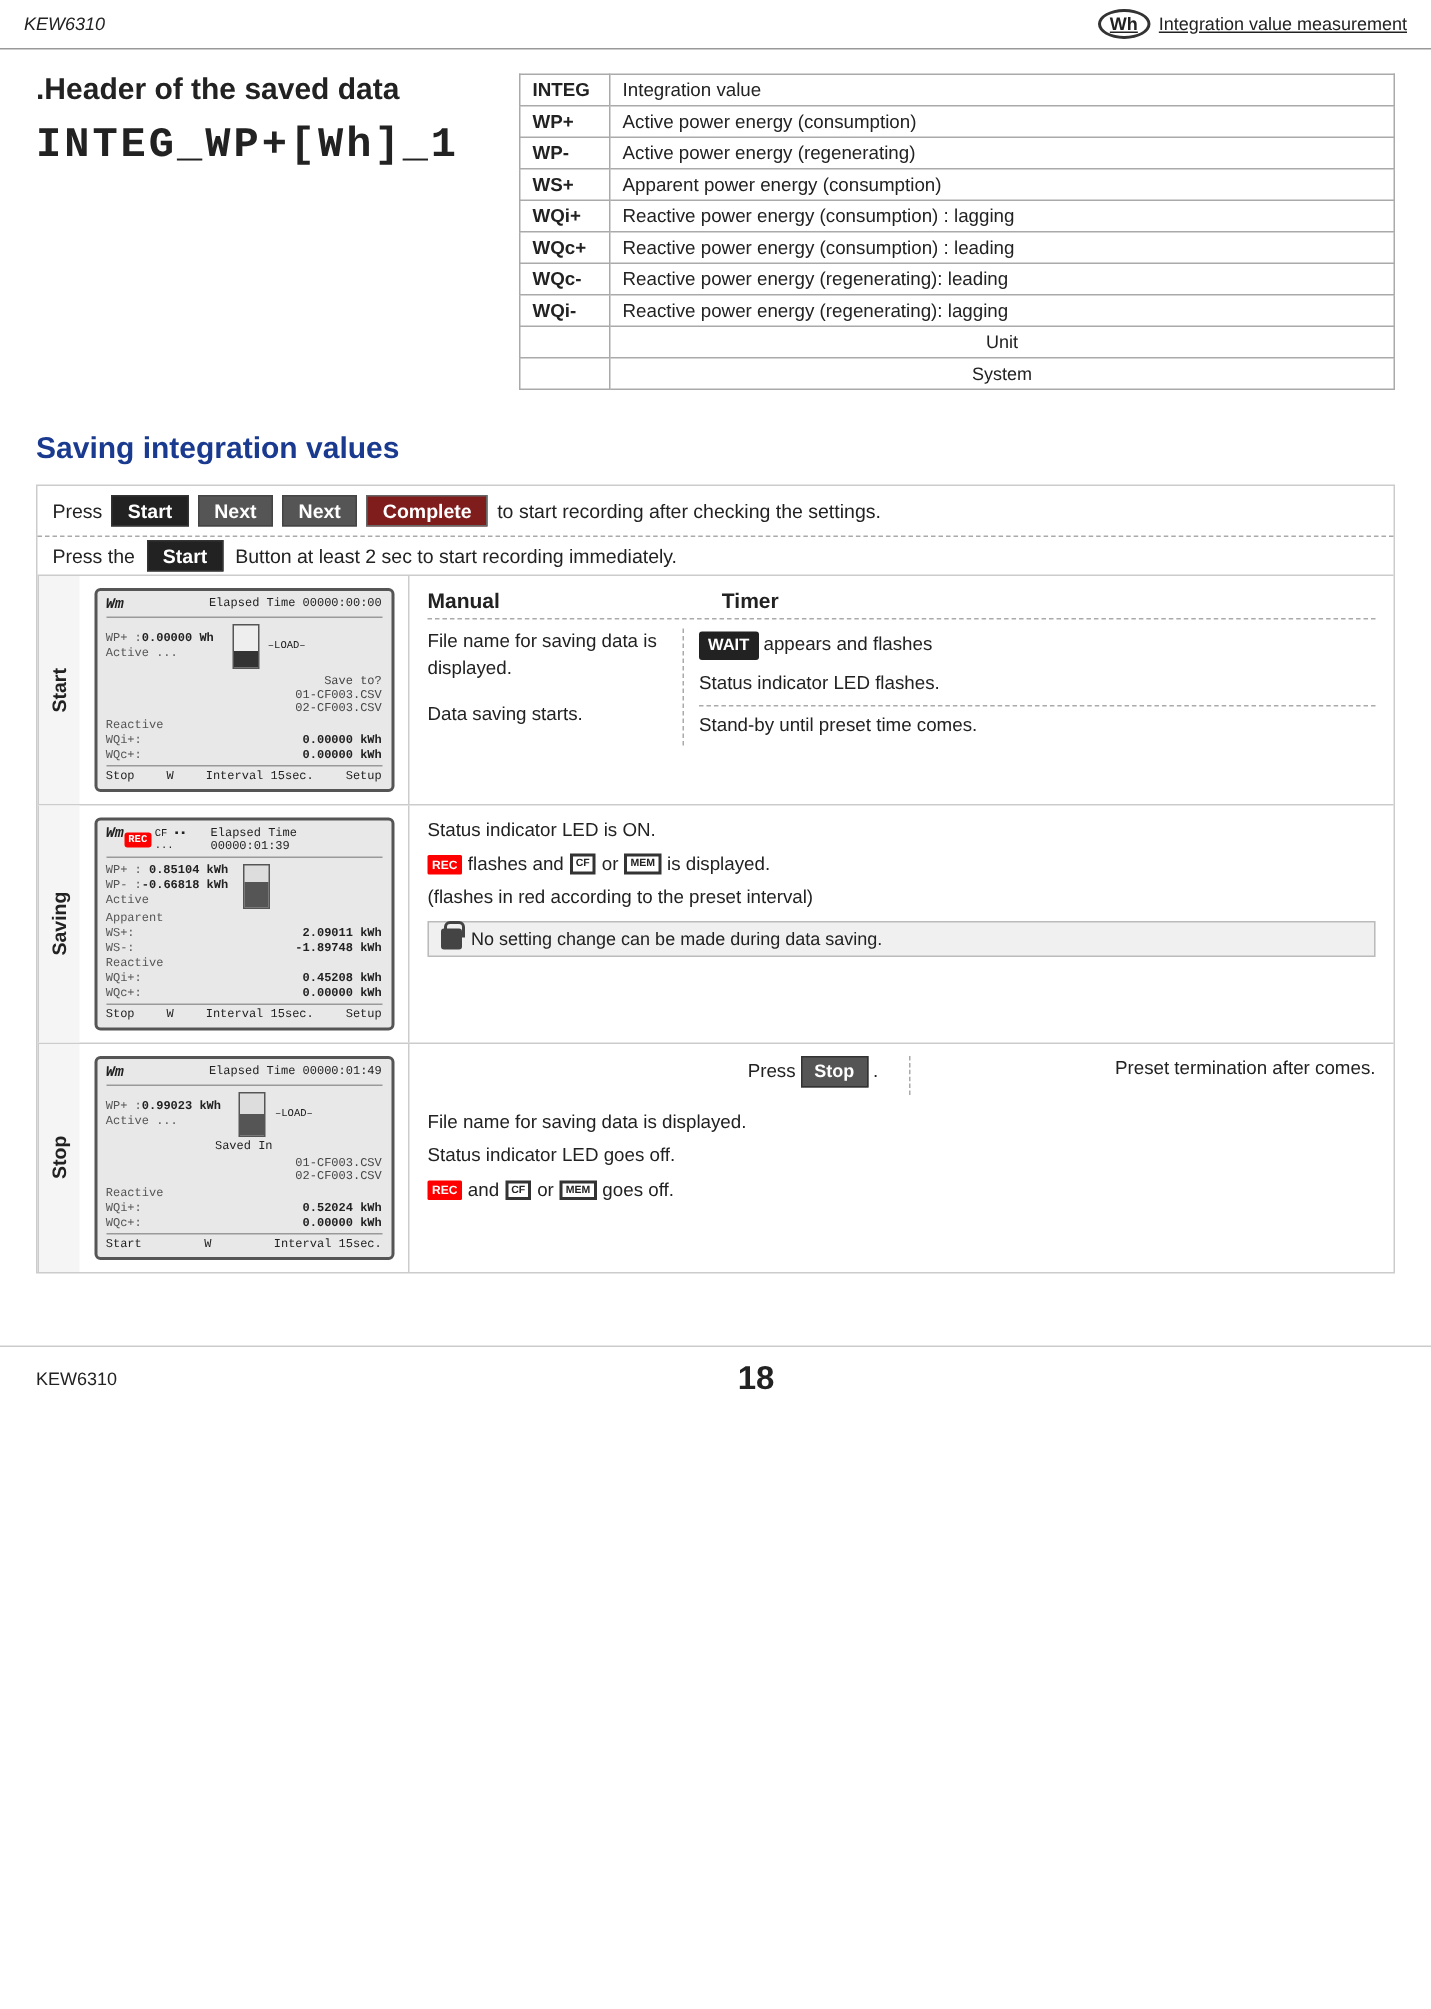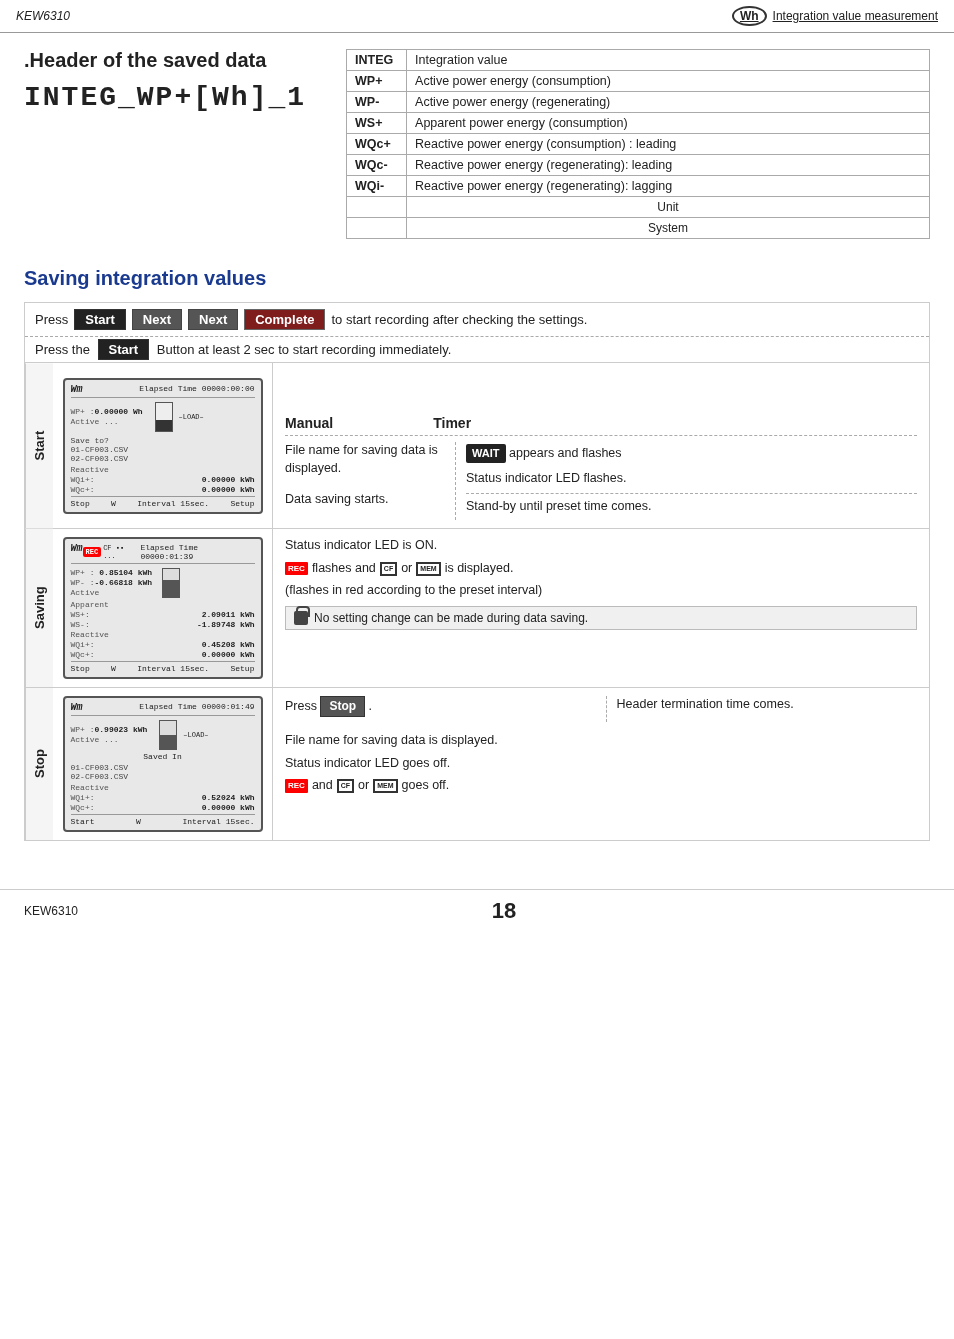"WQi+" tr { html: none -> <tr> <td>WQi+</td> <td>Reactive power energy (consumption) : lagging</td> </tr> }
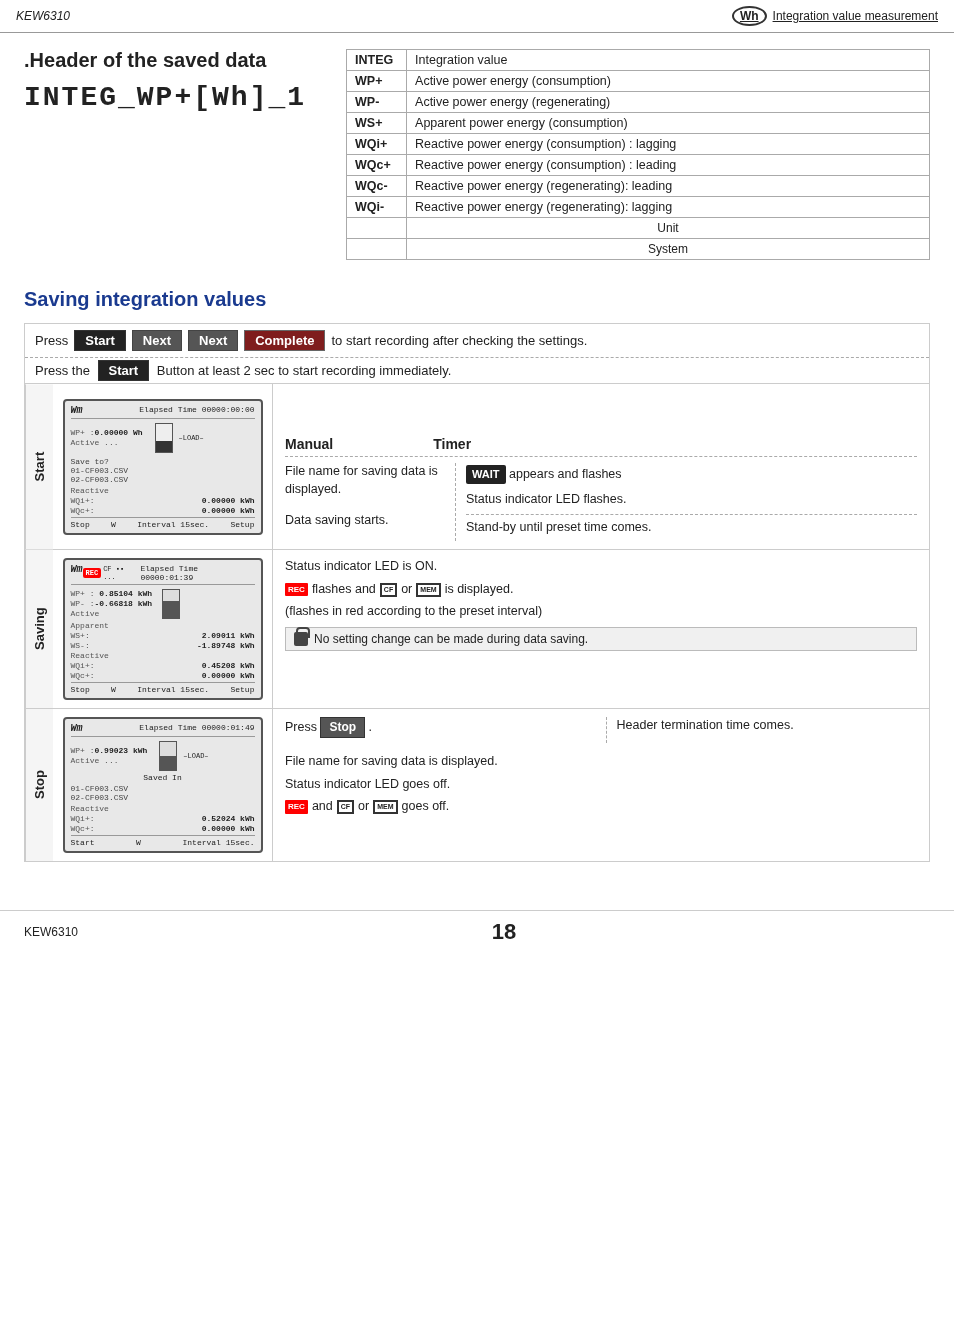"Manual" .manual-timer-header { gap: 40px -> 88px; margin-top: 44px -> none }
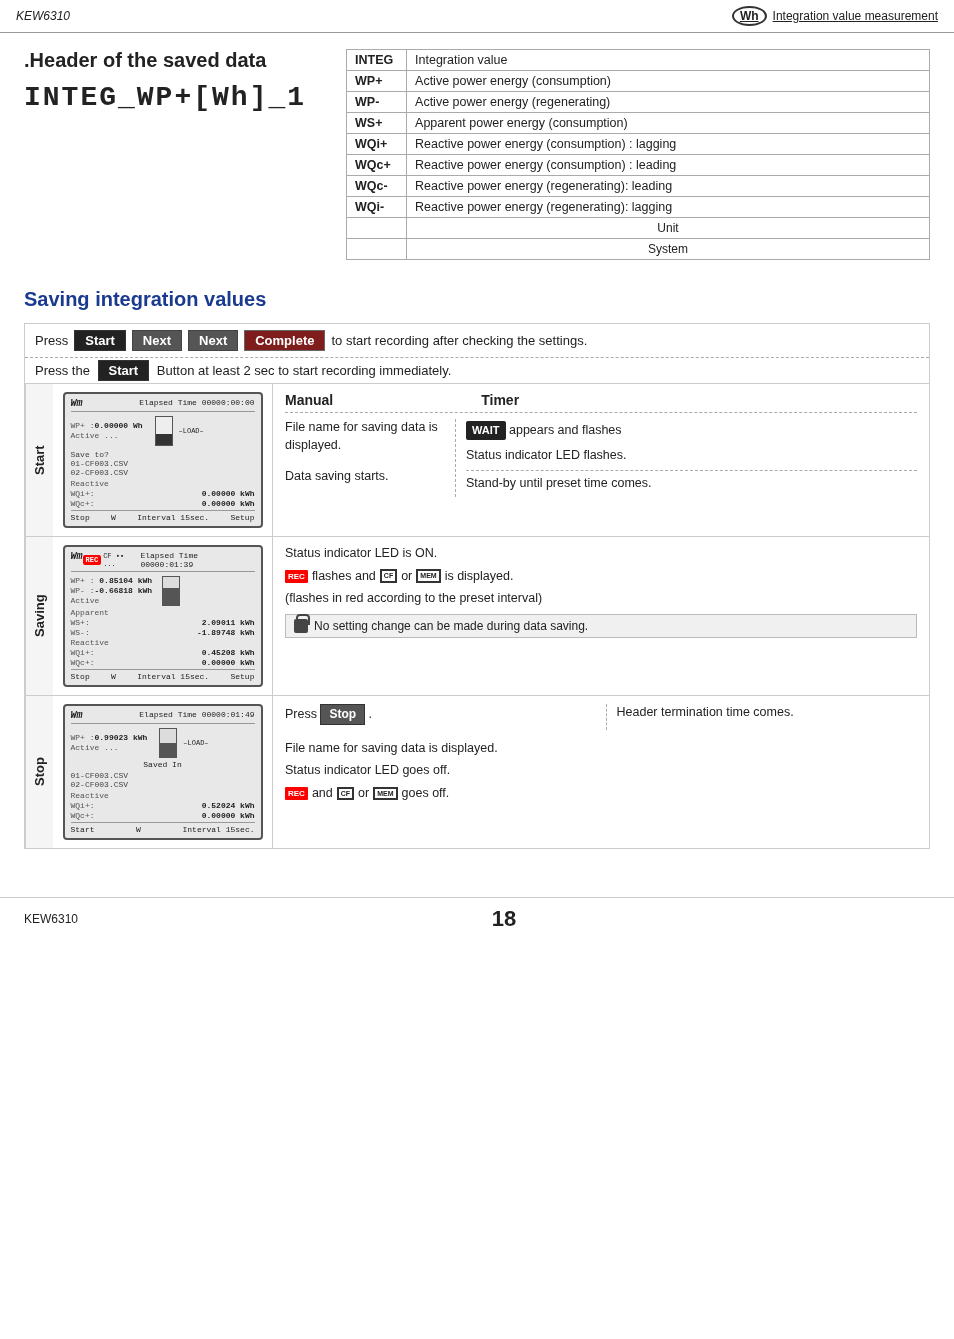"Save to?" .device-mock .dm-files { text-align: left -> right }
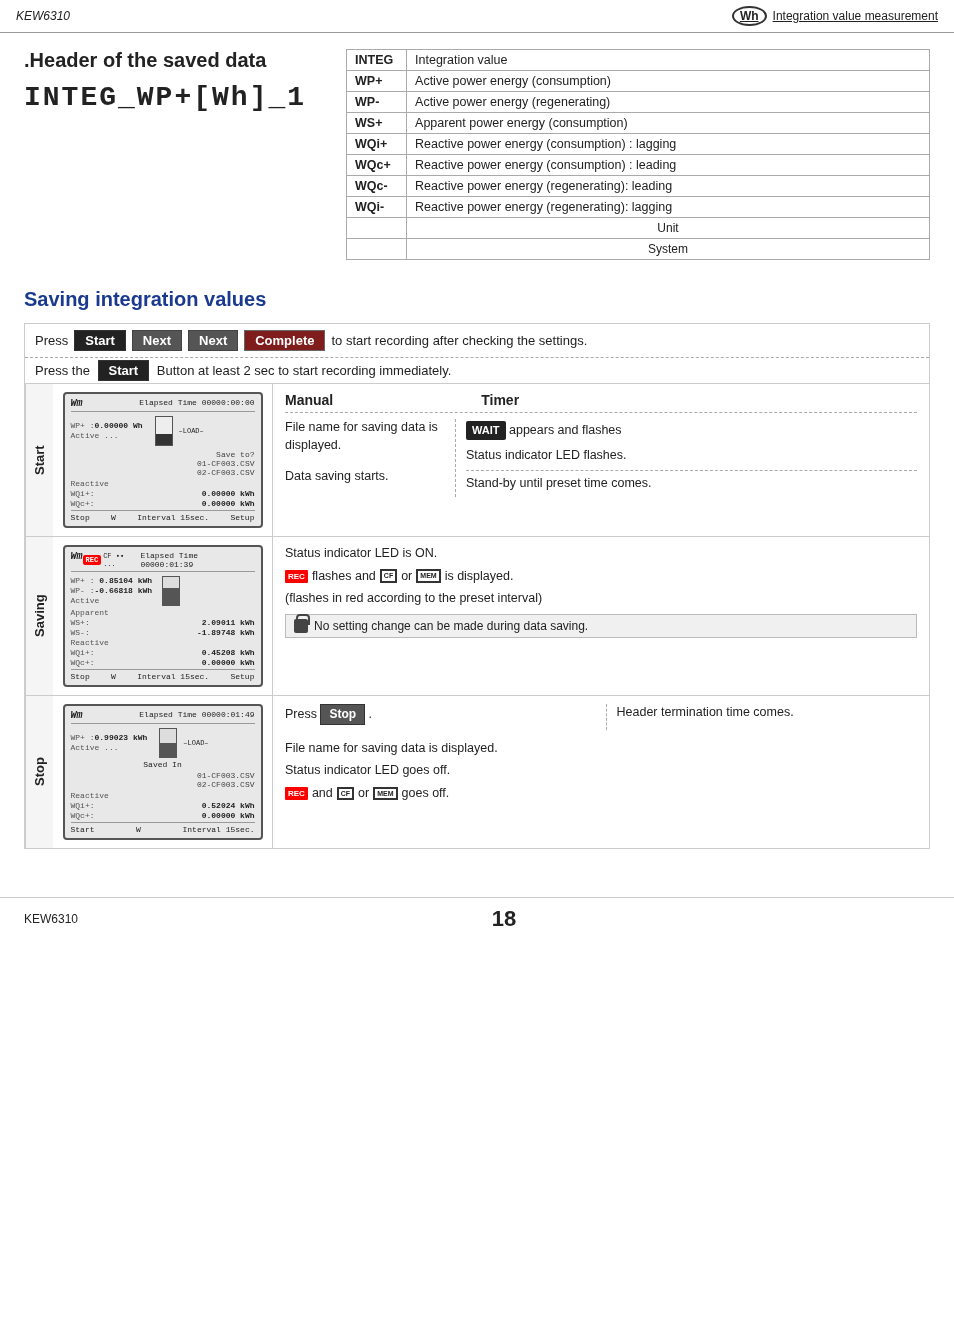"Press Stop ." div { text-align: none -> right }
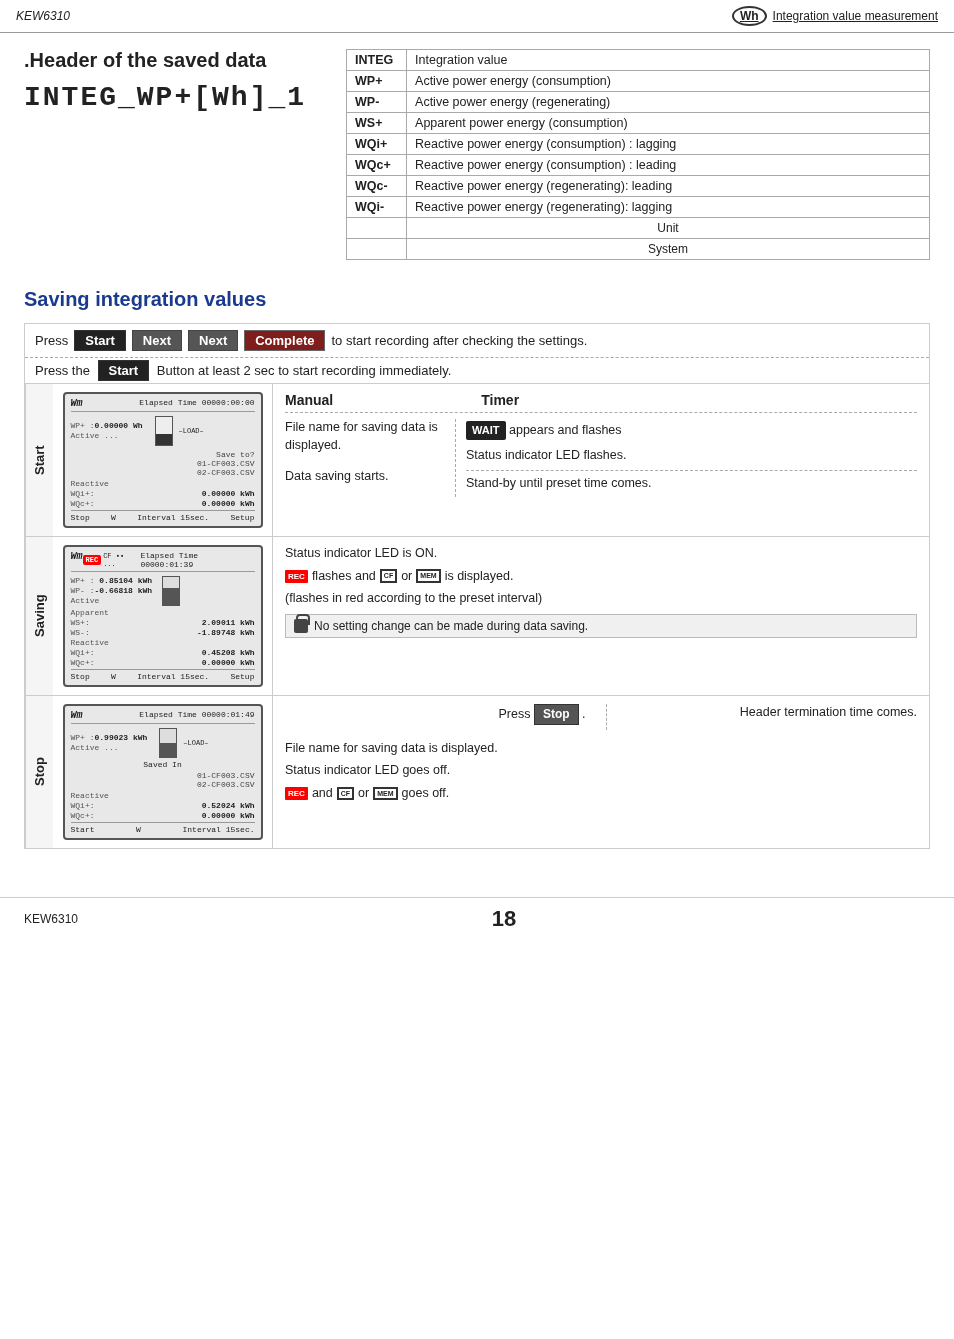"Header termination time comes." div.info-line { text: Header termination time -> Preset termination after }
